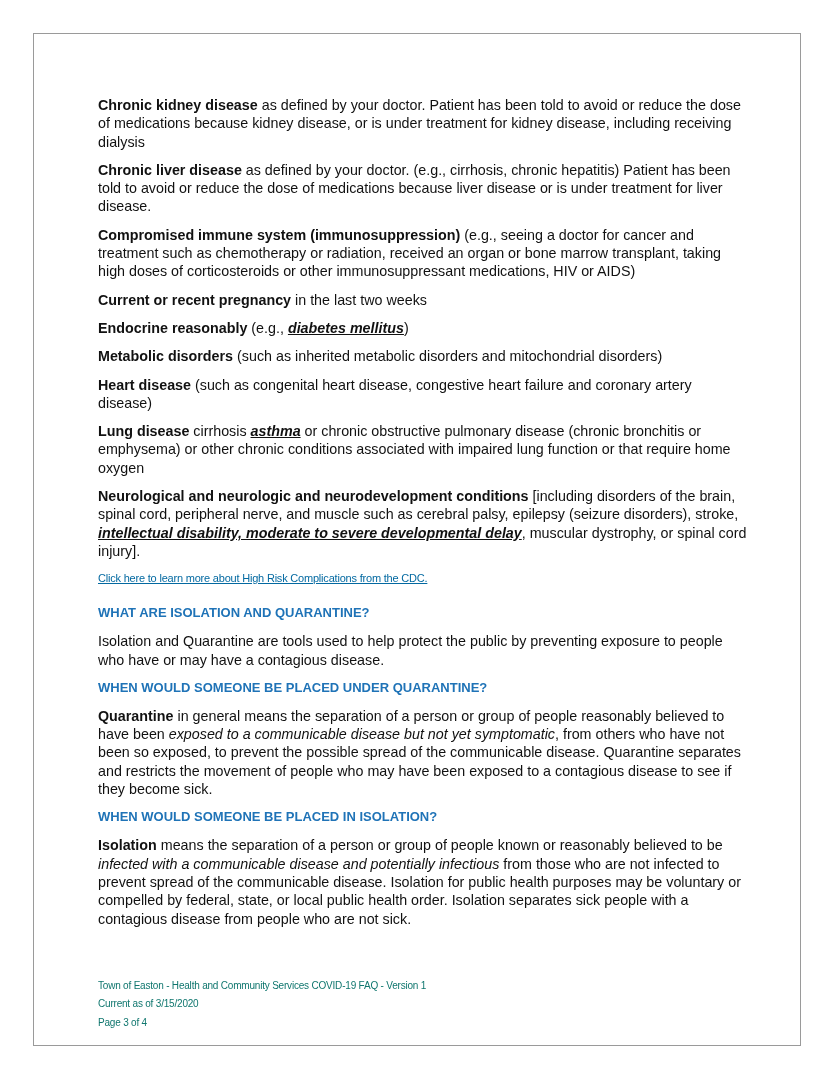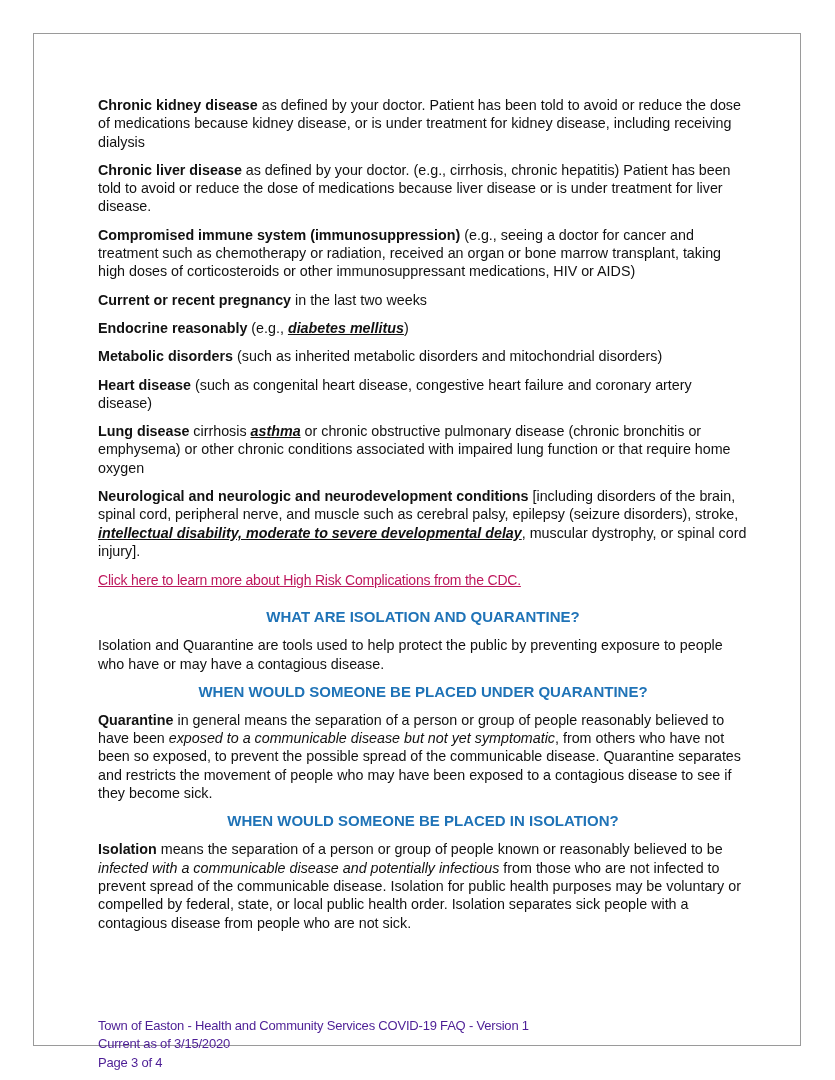"Click here to learn more" .link { color: #be185d -> #0369a1; font-size: 14px -> 11px }
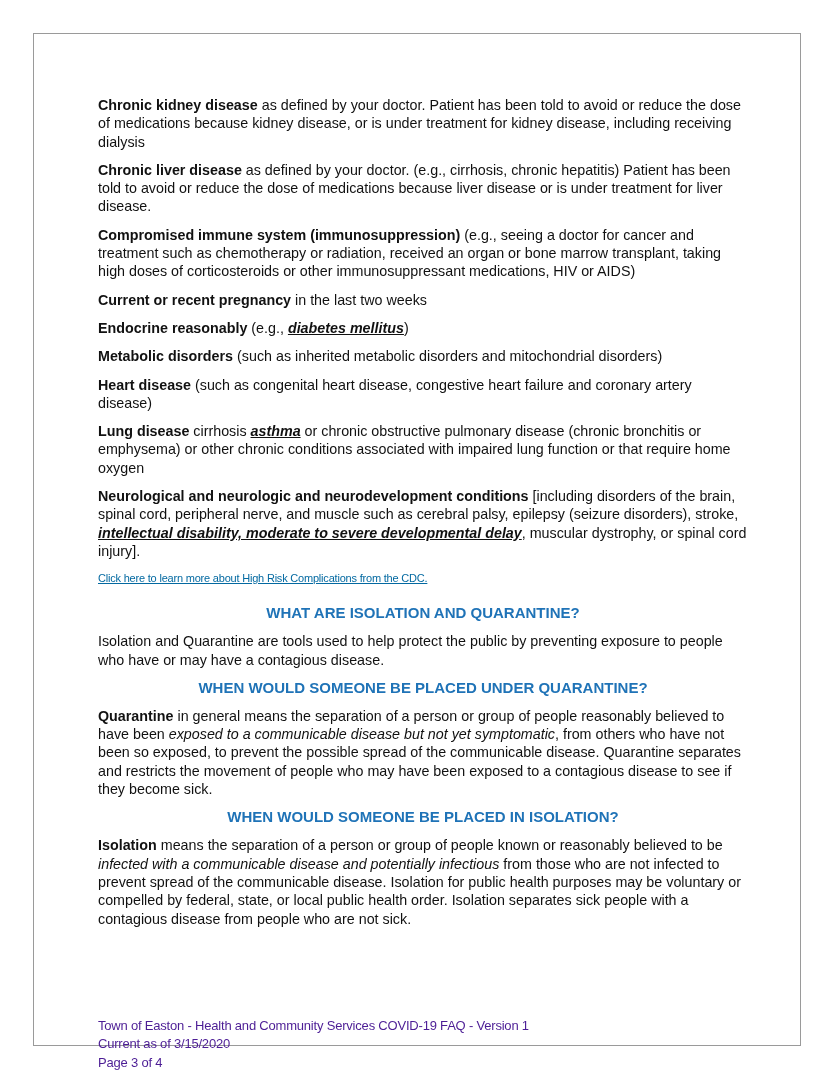"WHAT ARE ISOLATION AND QUARANTINE?" h2 { font-size: 15px -> 13px; text-align: center -> none }
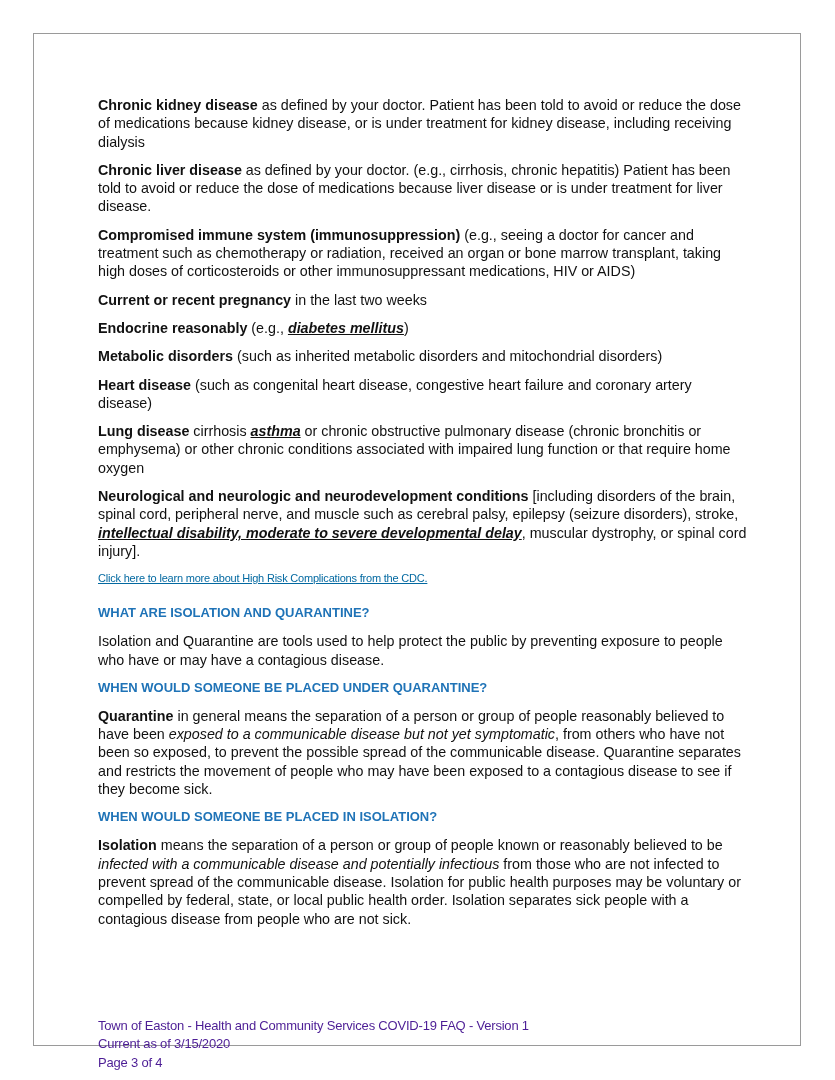"Town of Easton - Health" .footer { color: #4c1d95 -> #0f766e; font-size: 13px -> 10px; margin-top: 40px -> none }
